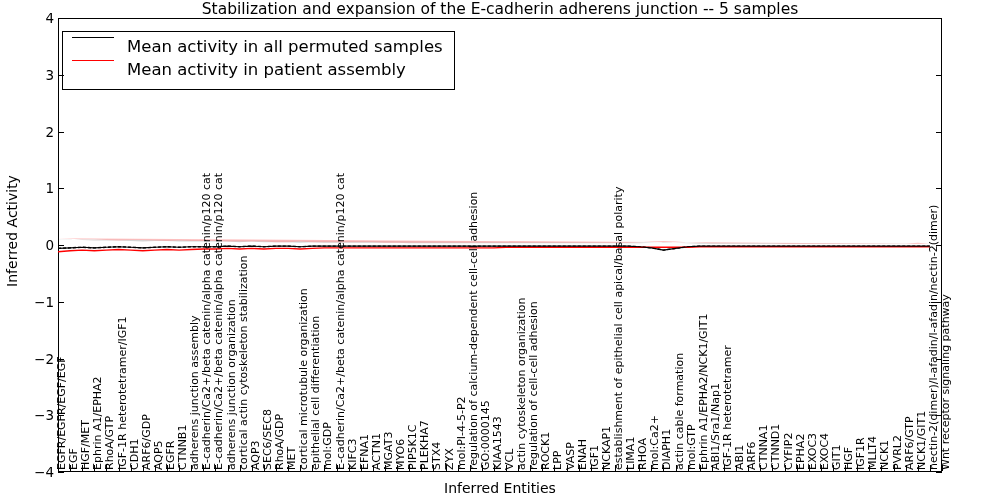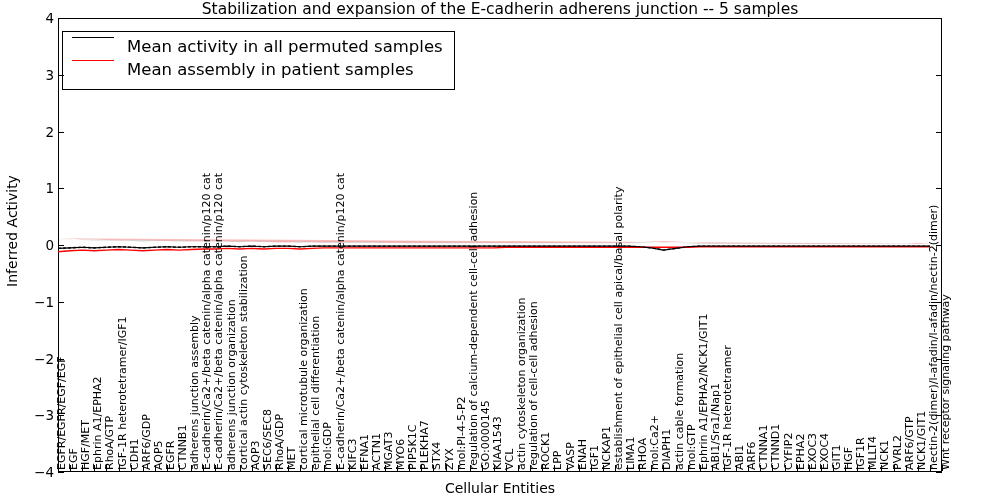"Mean assembly in patient samples" span.legend-text { text: assembly in patient samples -> activity in patient assembly }
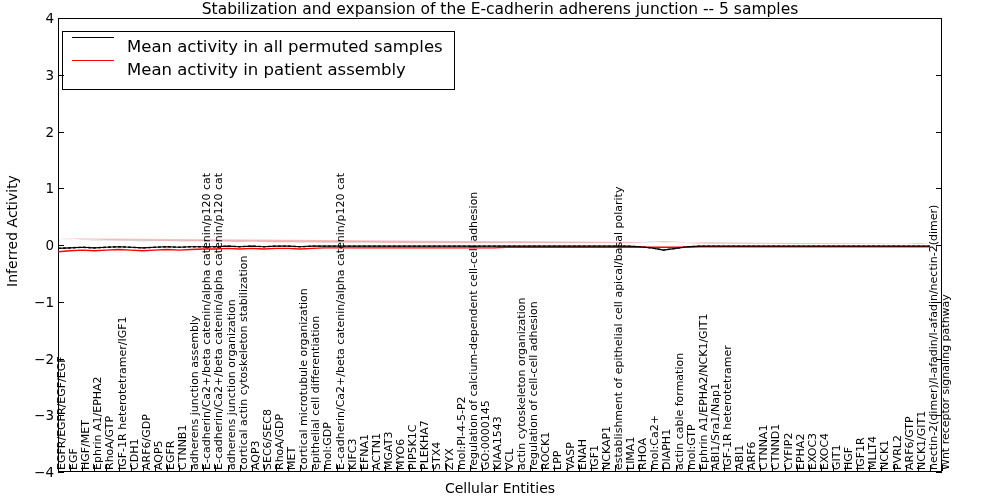"Cellular Entities" div { text: Cellular -> Inferred }
